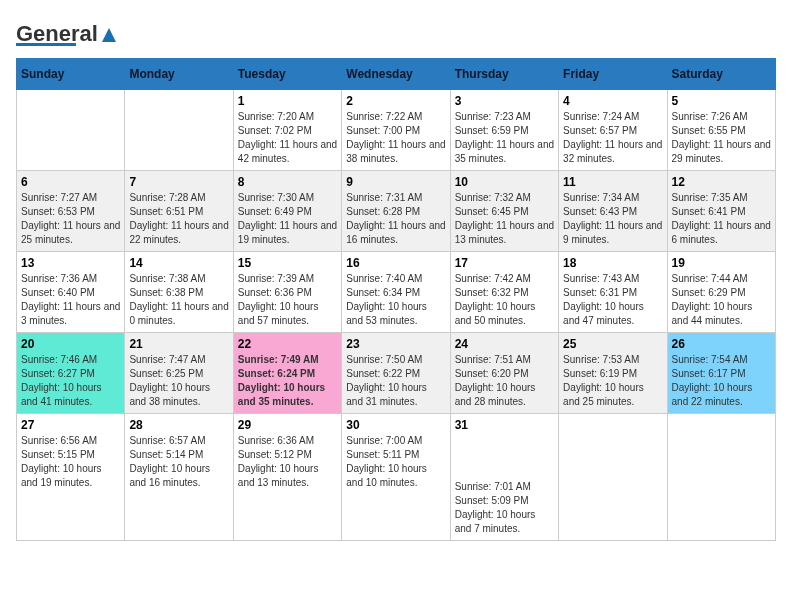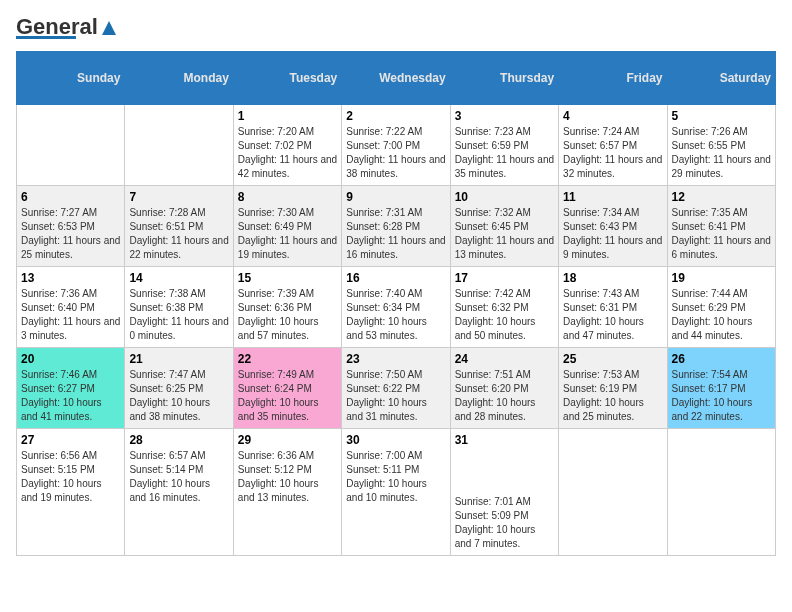"General" div { margin-top: none -> 7px }
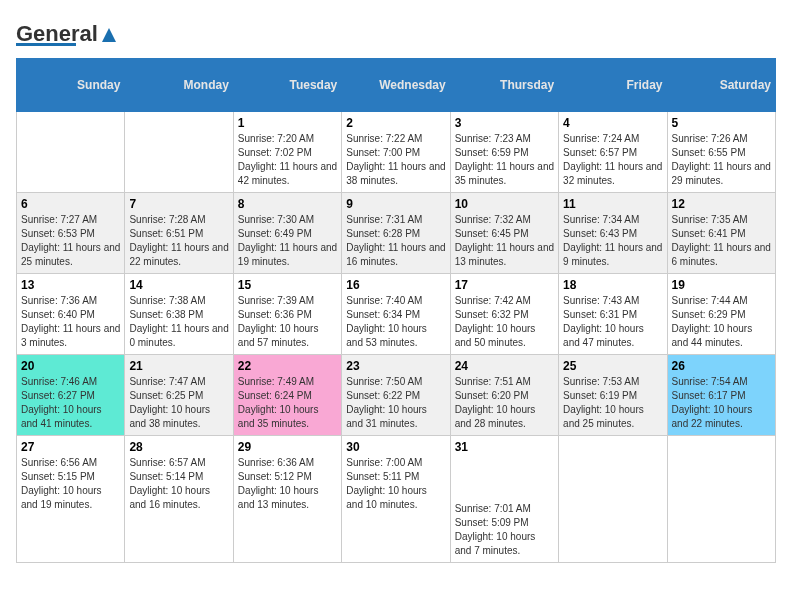"Sunday" .calendar th { color: #e5e5e5 -> #0f172a; padding: 19px 4px -> 8px 4px; text-align: right -> left }
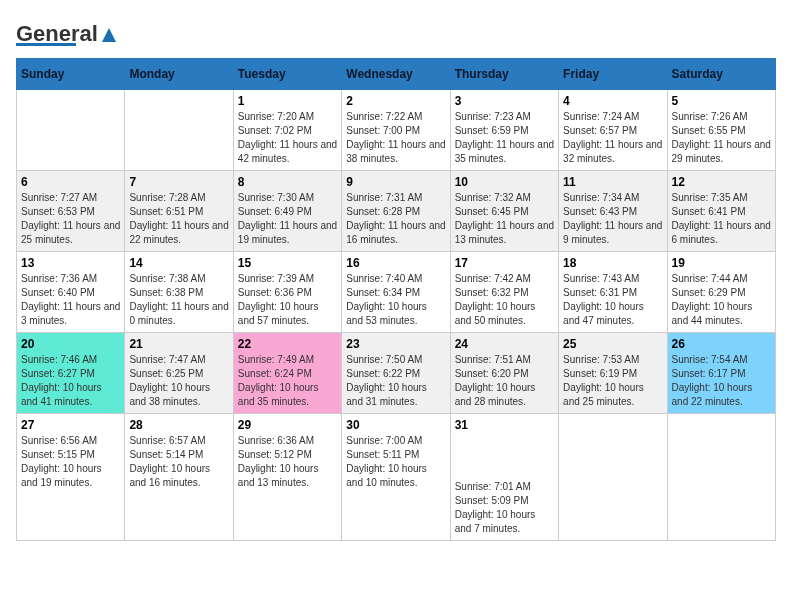"Sunrise: 7:49 AM" div.day-info { font-weight: none -> bold }
